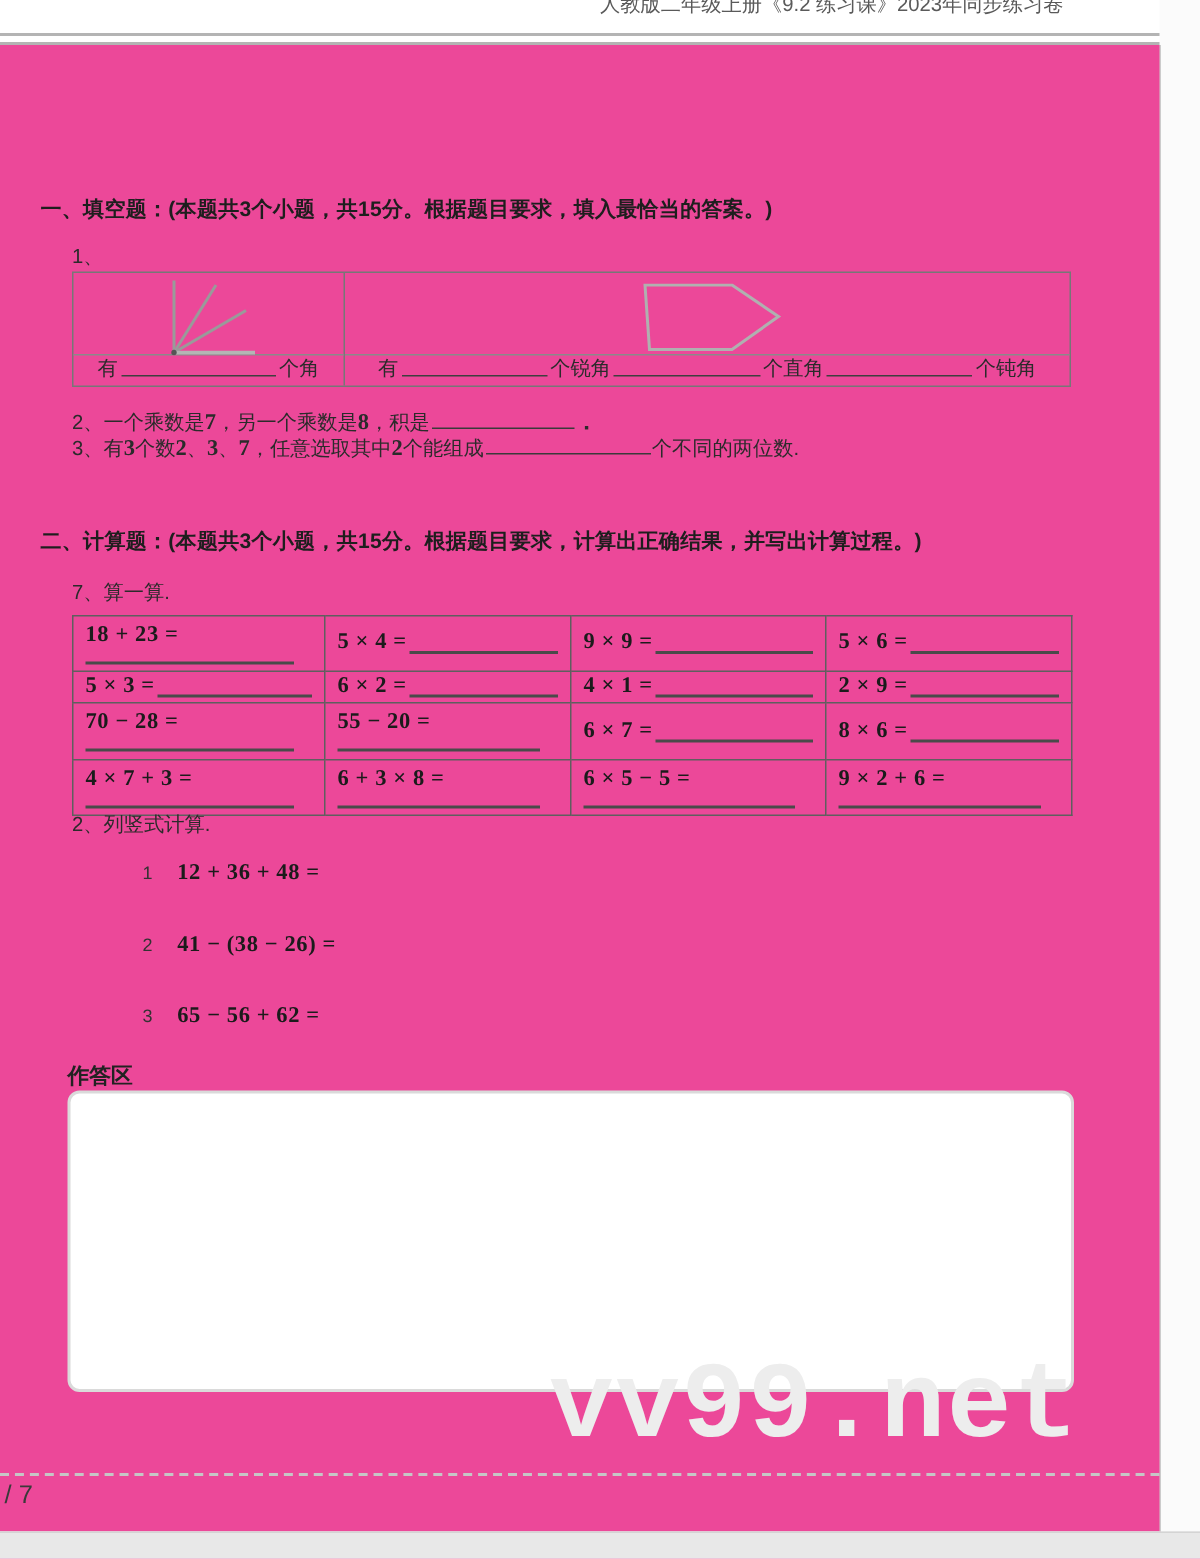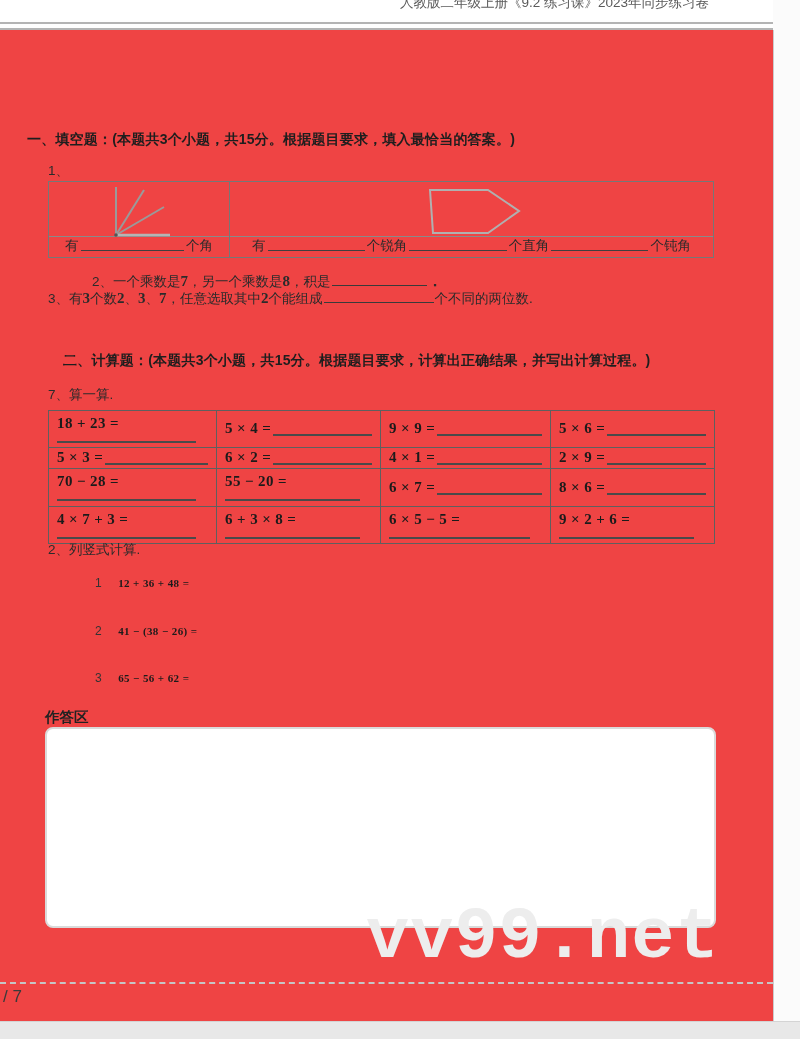"一、填空题：(本题共3个小题，共15分。根据题目要求，填入最恰当的答案。)" .page { background: #ef4444 -> #ec4899 }
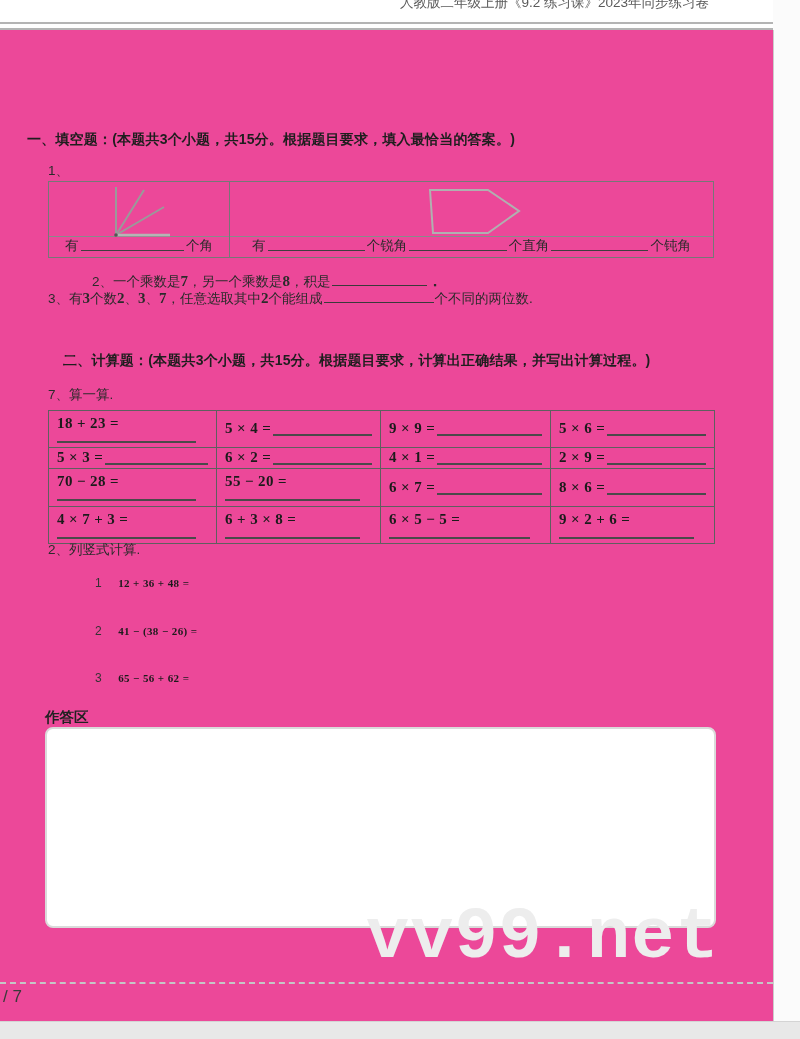"2、一个乘数是7，另一个乘数是8，积是 ．" .q2 { margin-left: 44px -> none }
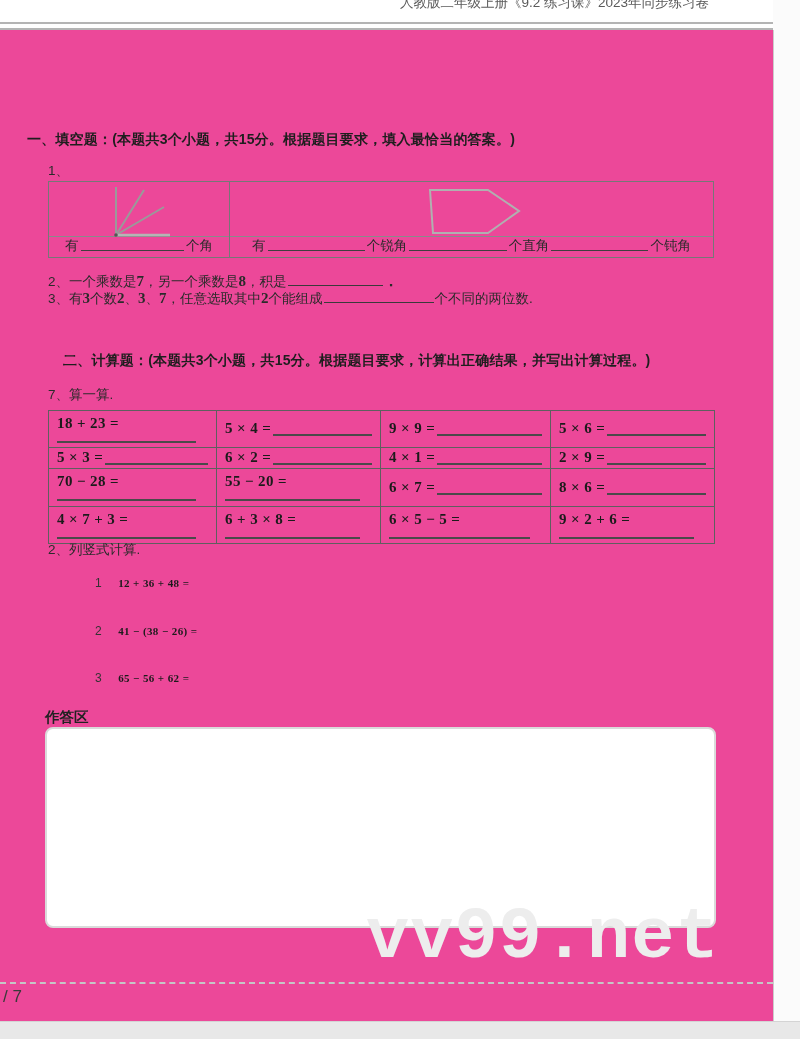"二、计算题：(本题共3个小题，共15分。根据题目要求，计算出正确结果，并写出计算" .s2 { margin-left: 36px -> none }
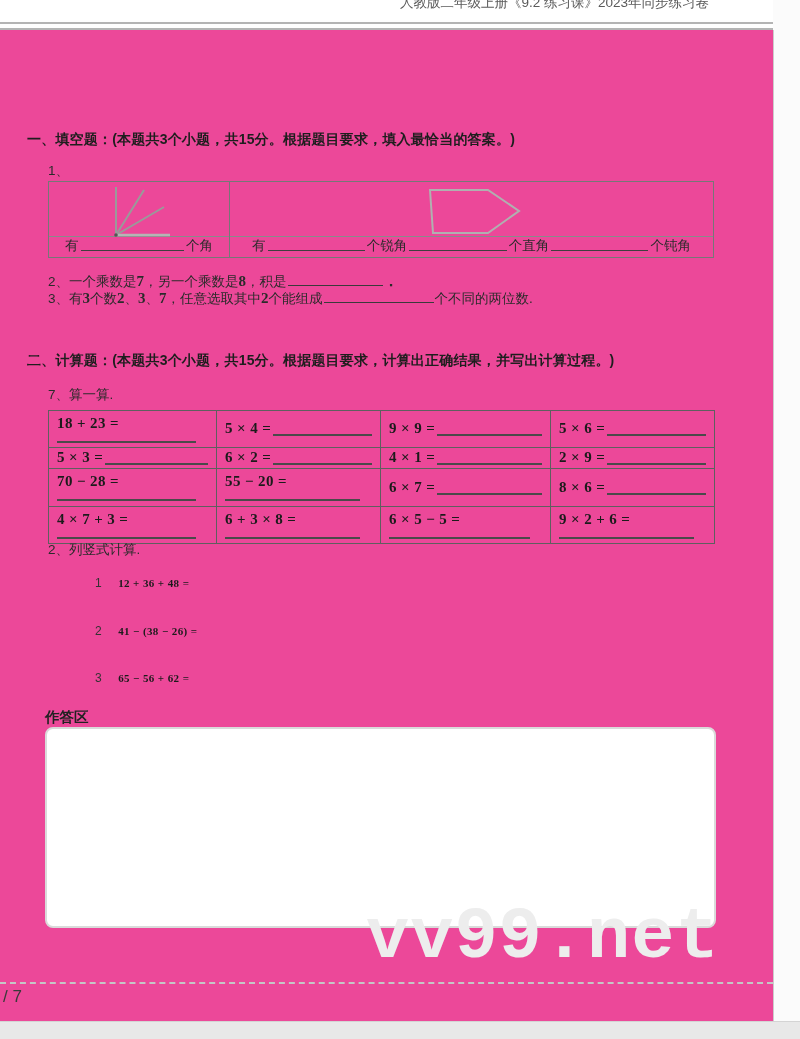"12 + 36 + 48" .v-expr { font-size: 11px -> 15px }
